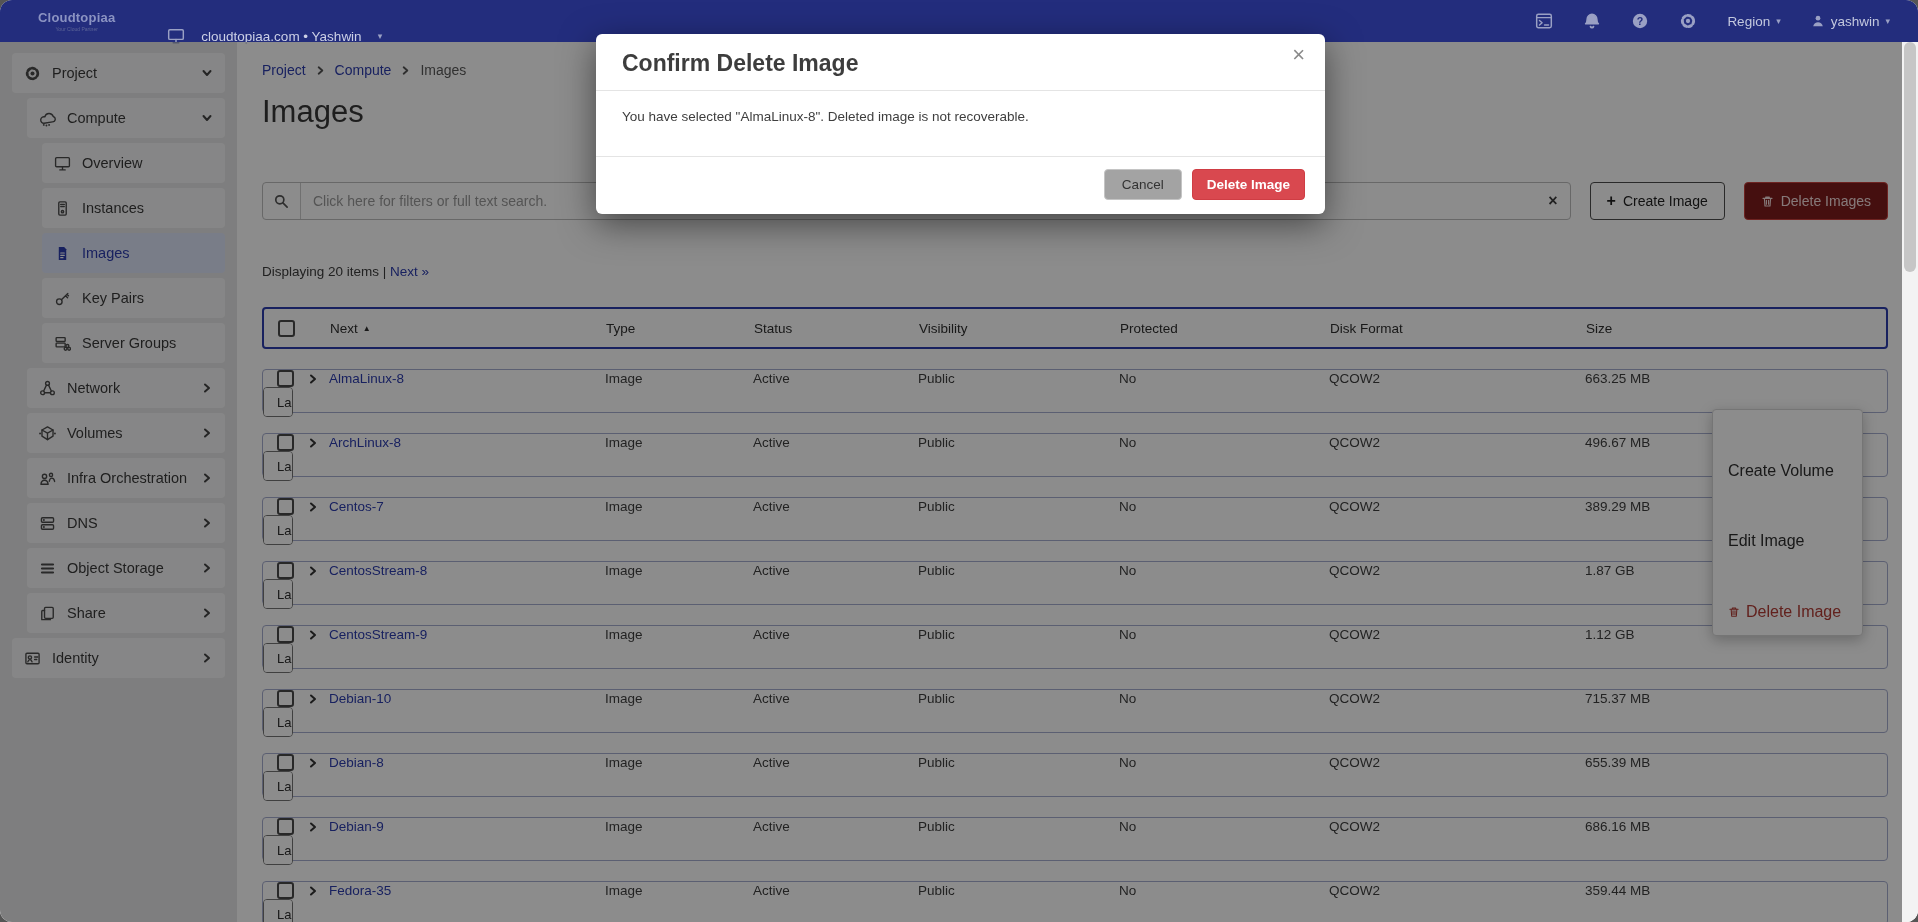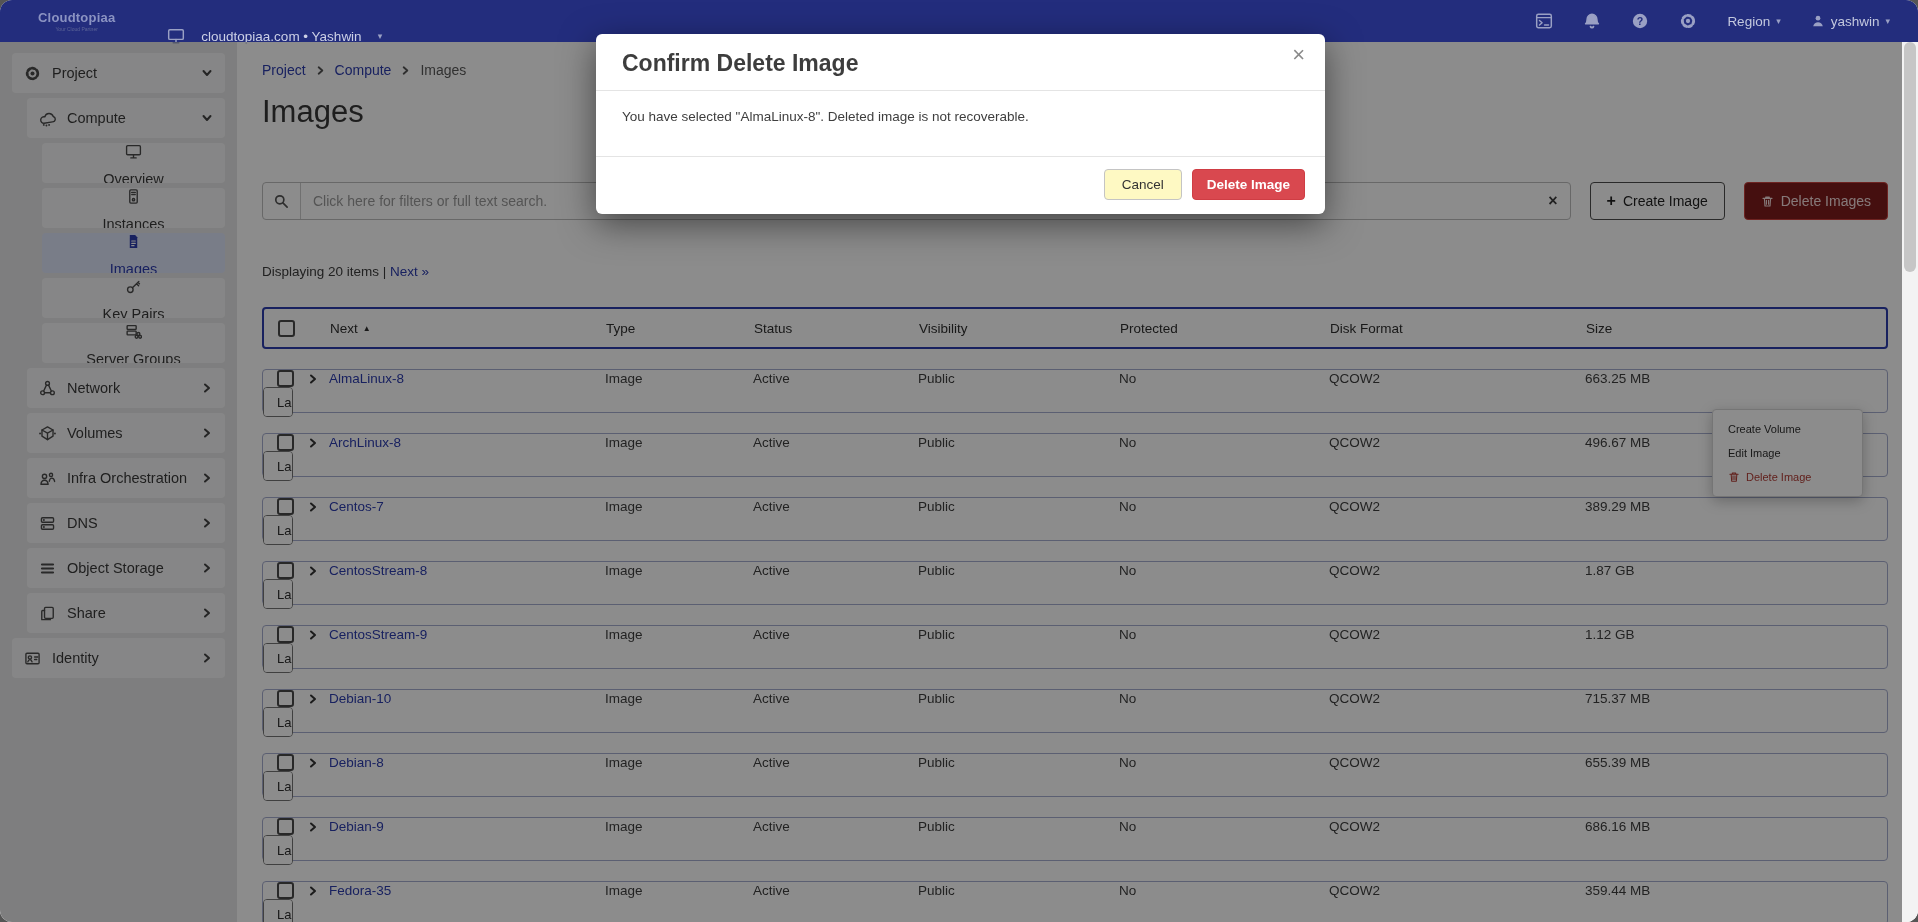"Overview" .sb-item.lvl2 { flex-direction: column -> none }
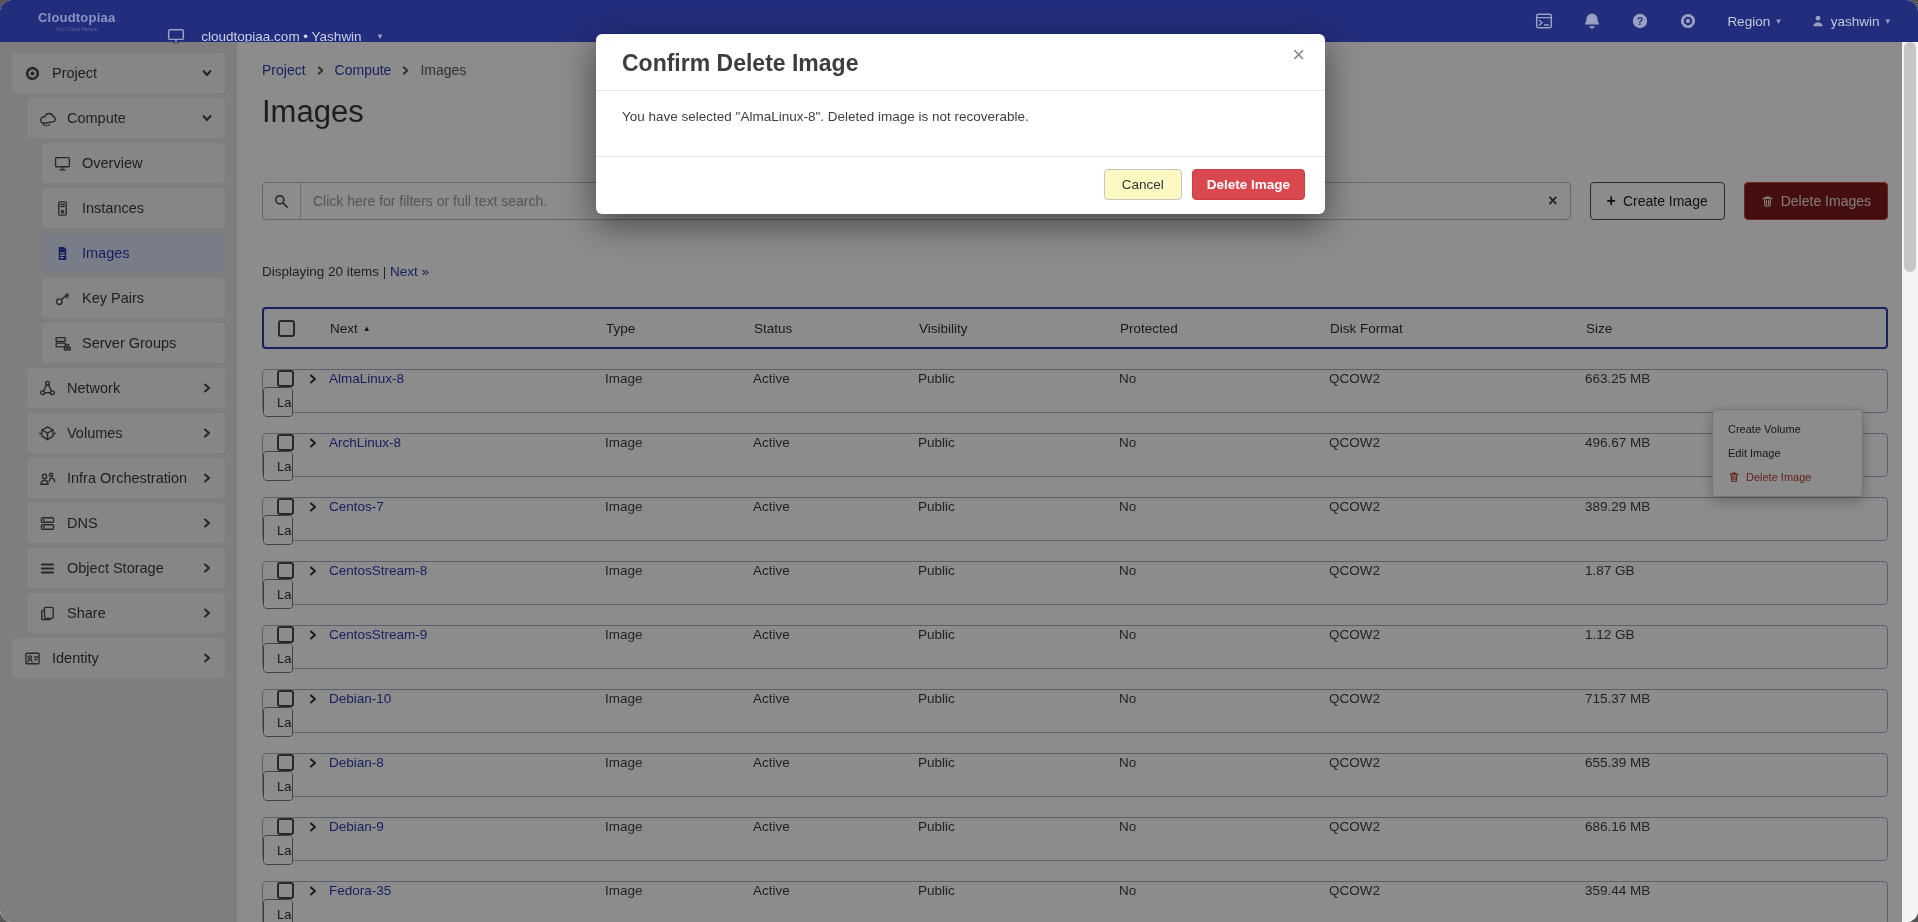"Cancel" .btn-cancel { background: #fef9c3 -> #a3a3a3 }
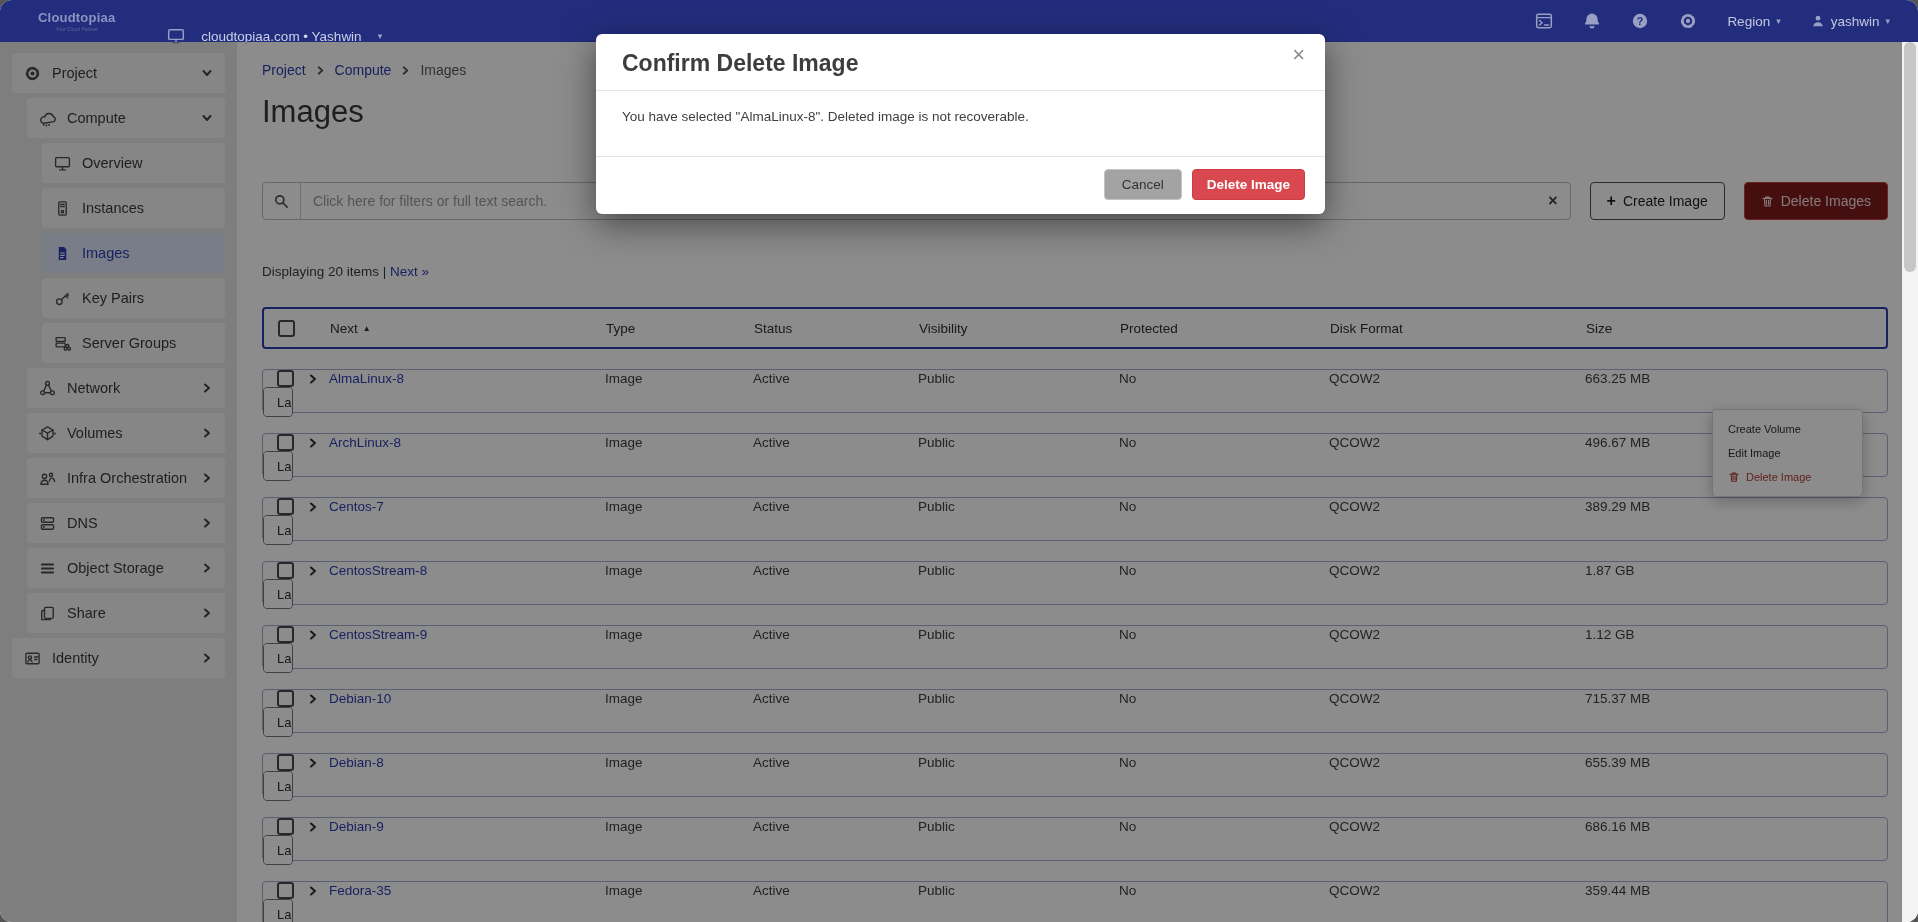"Create Volume" .menu-item { font-size: 11px -> 16px; margin-top: none -> 38px }
